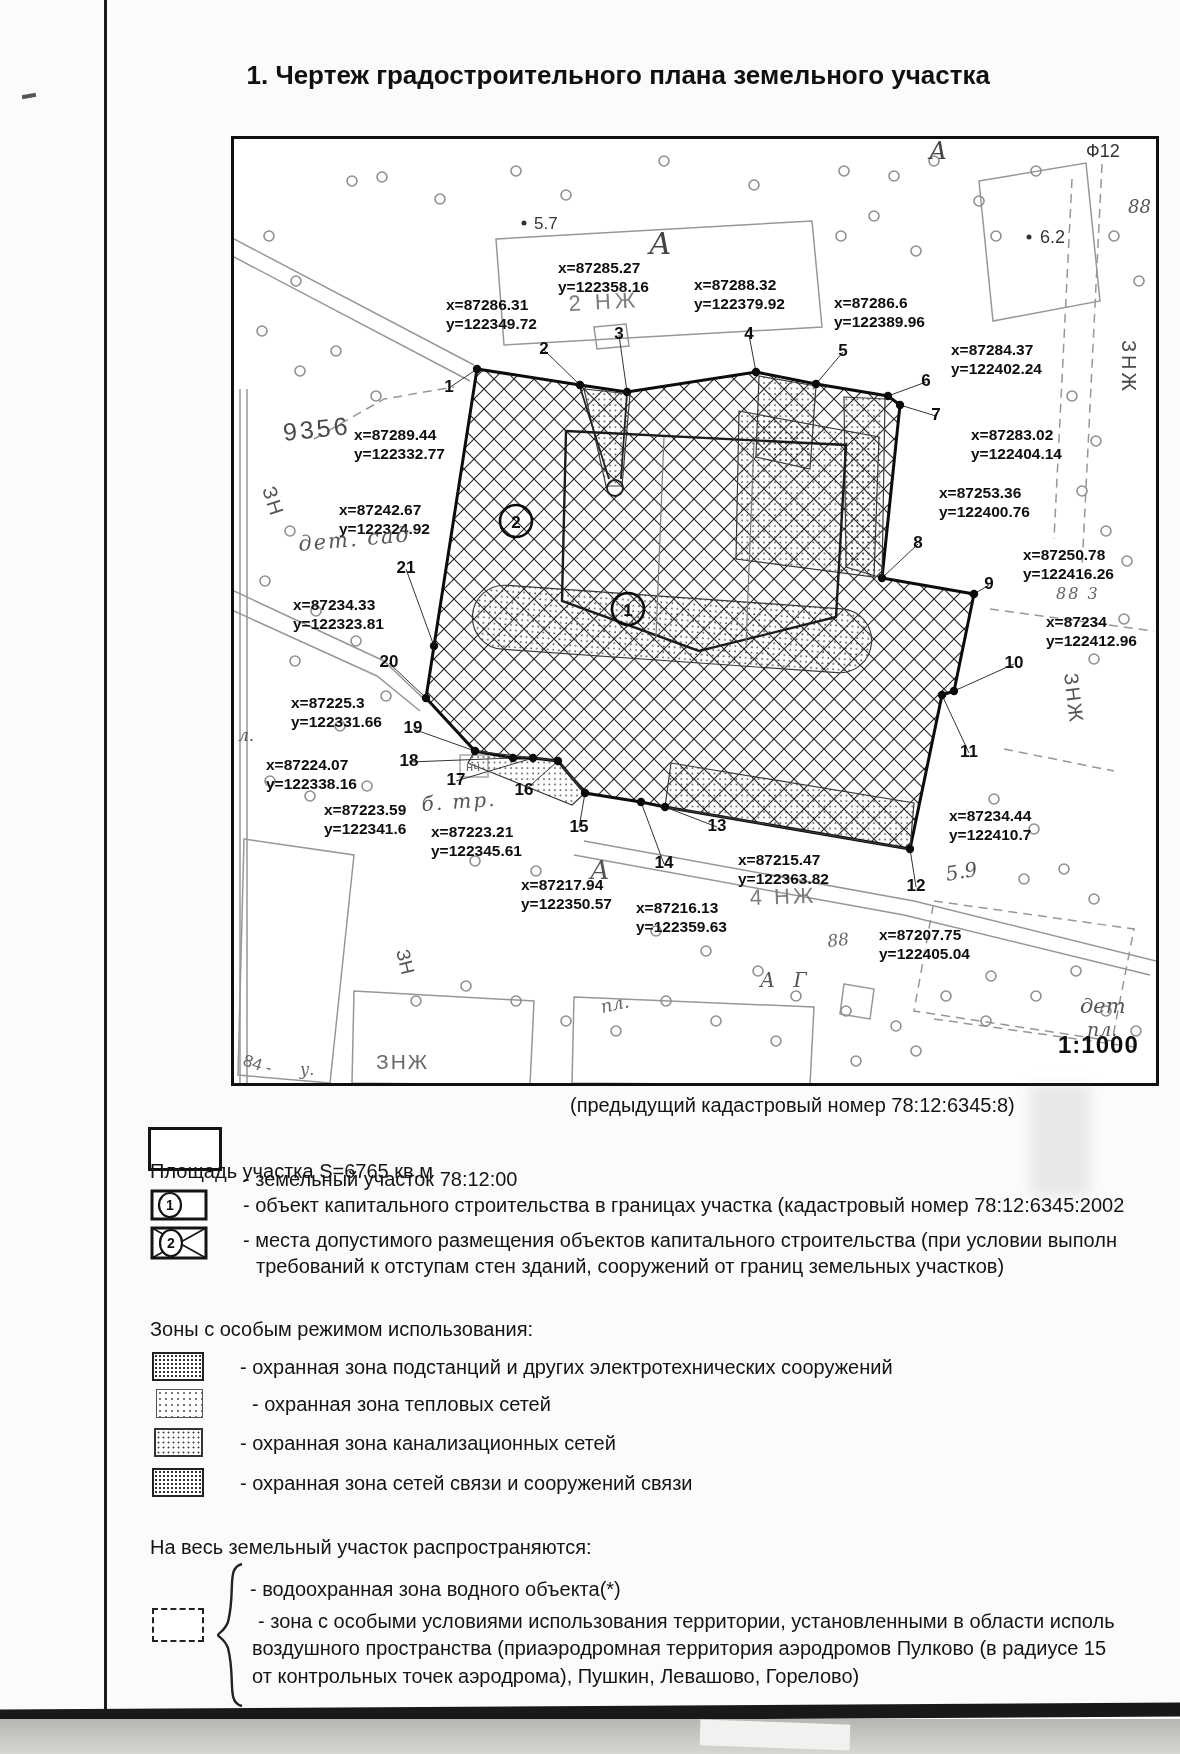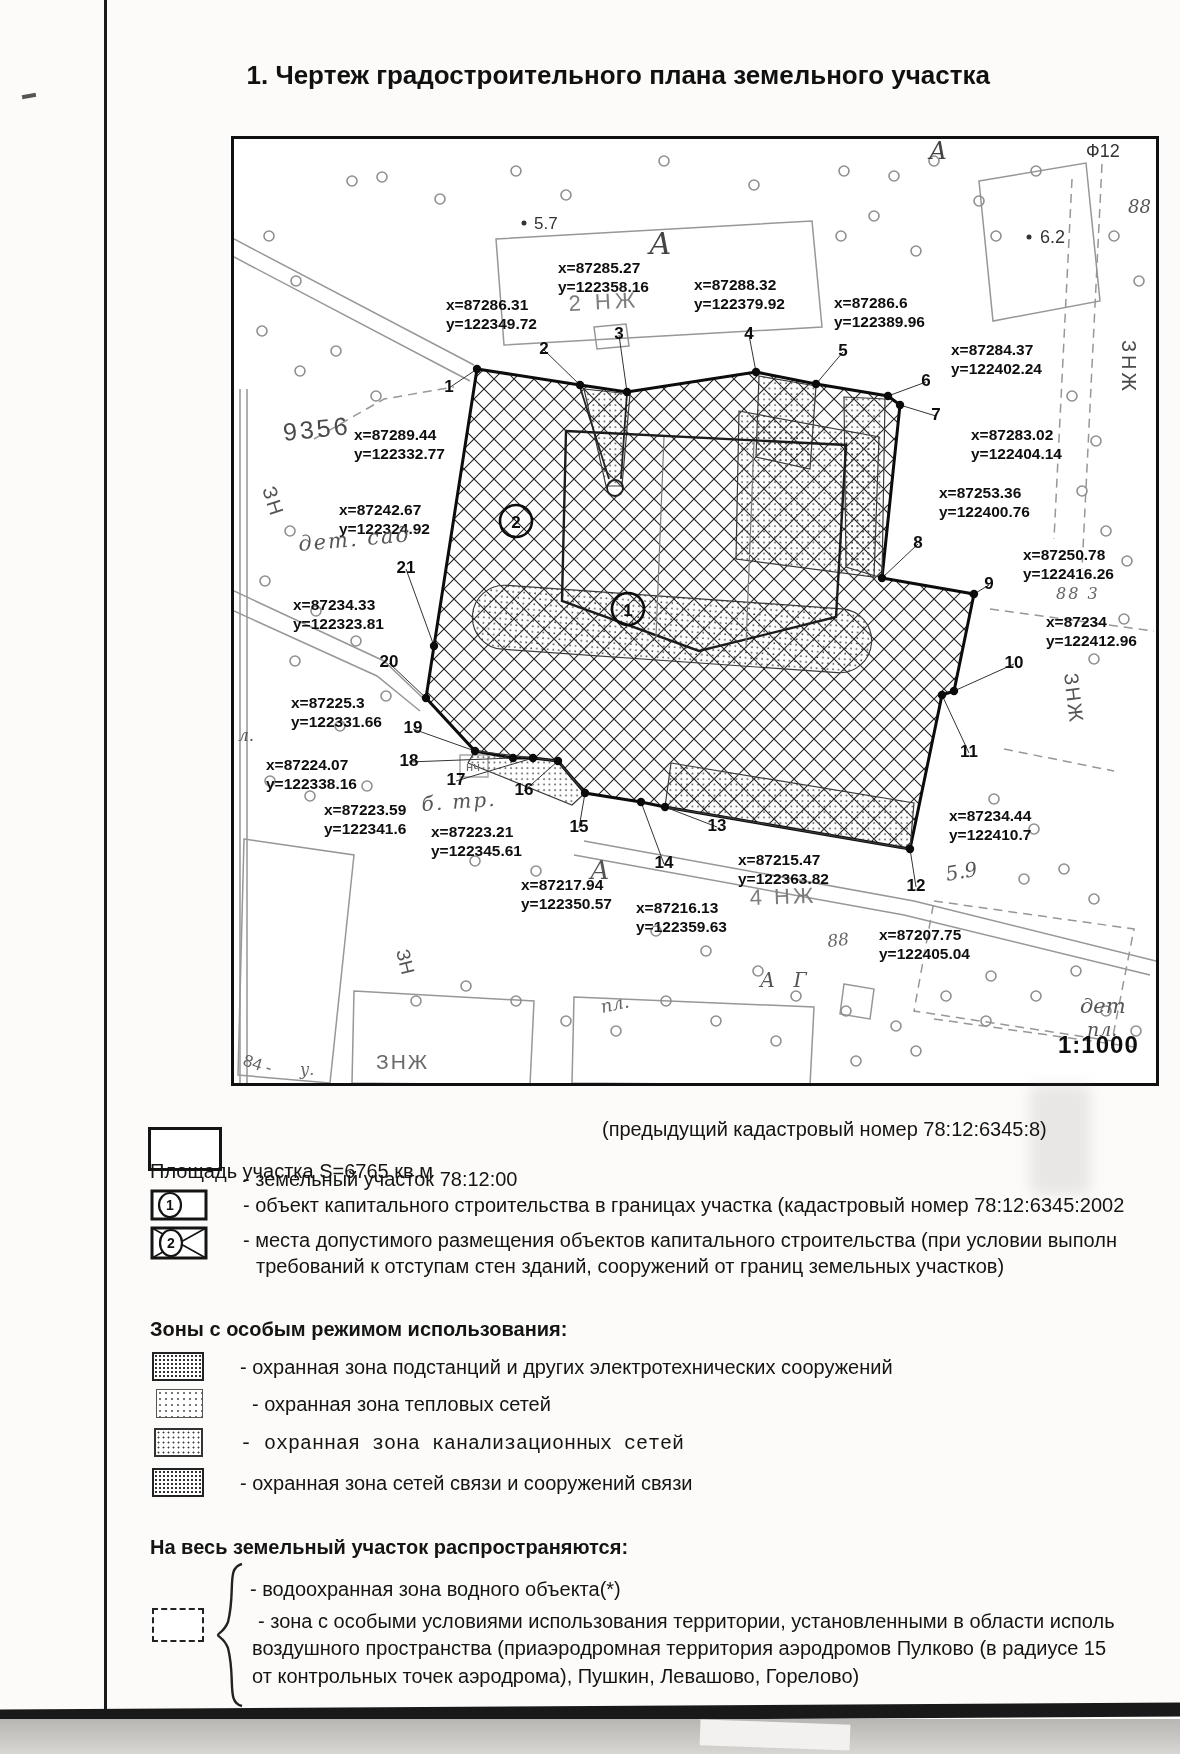"(предыдущий кадастровый номер" div.lg-text { margin-left: 32px -> none; top: 1118px -> 1094px }
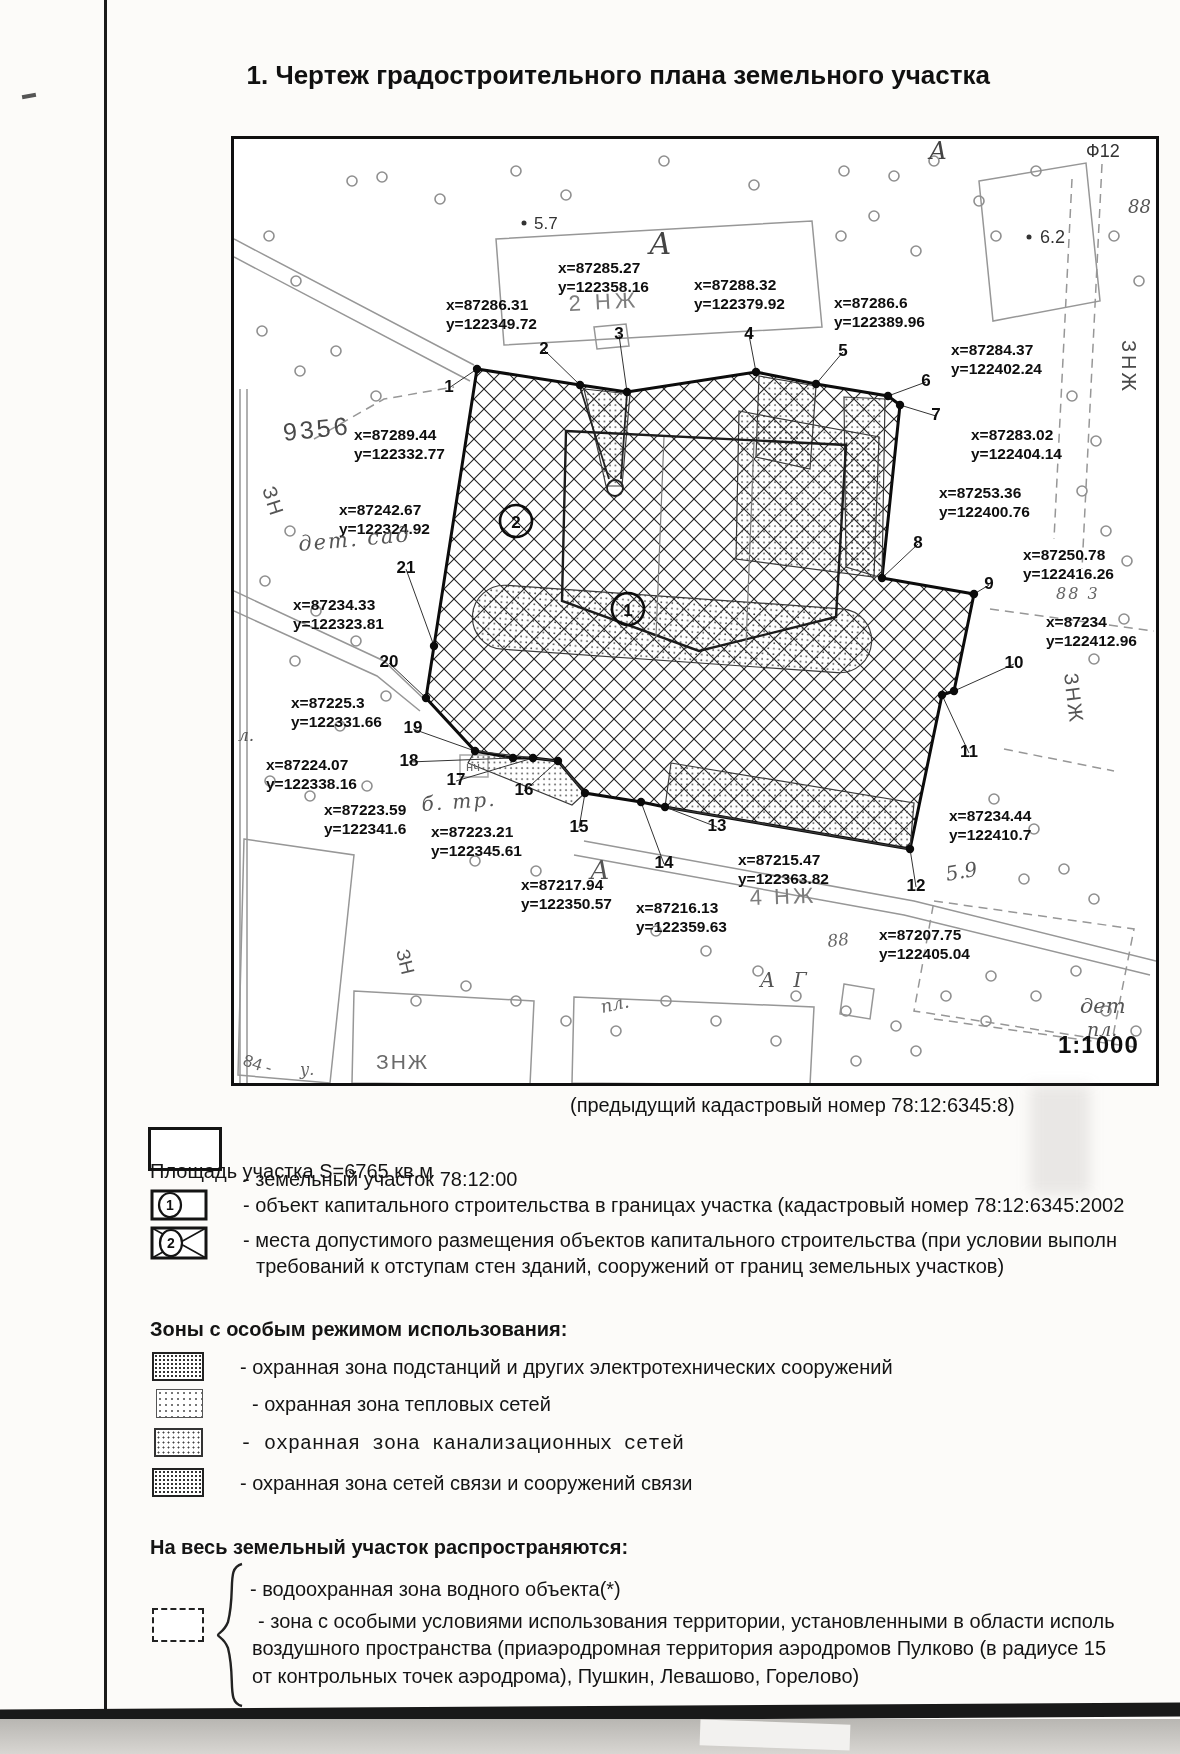"Зоны с особым режимом использования:" .lg-bold { font-weight: bold -> normal }
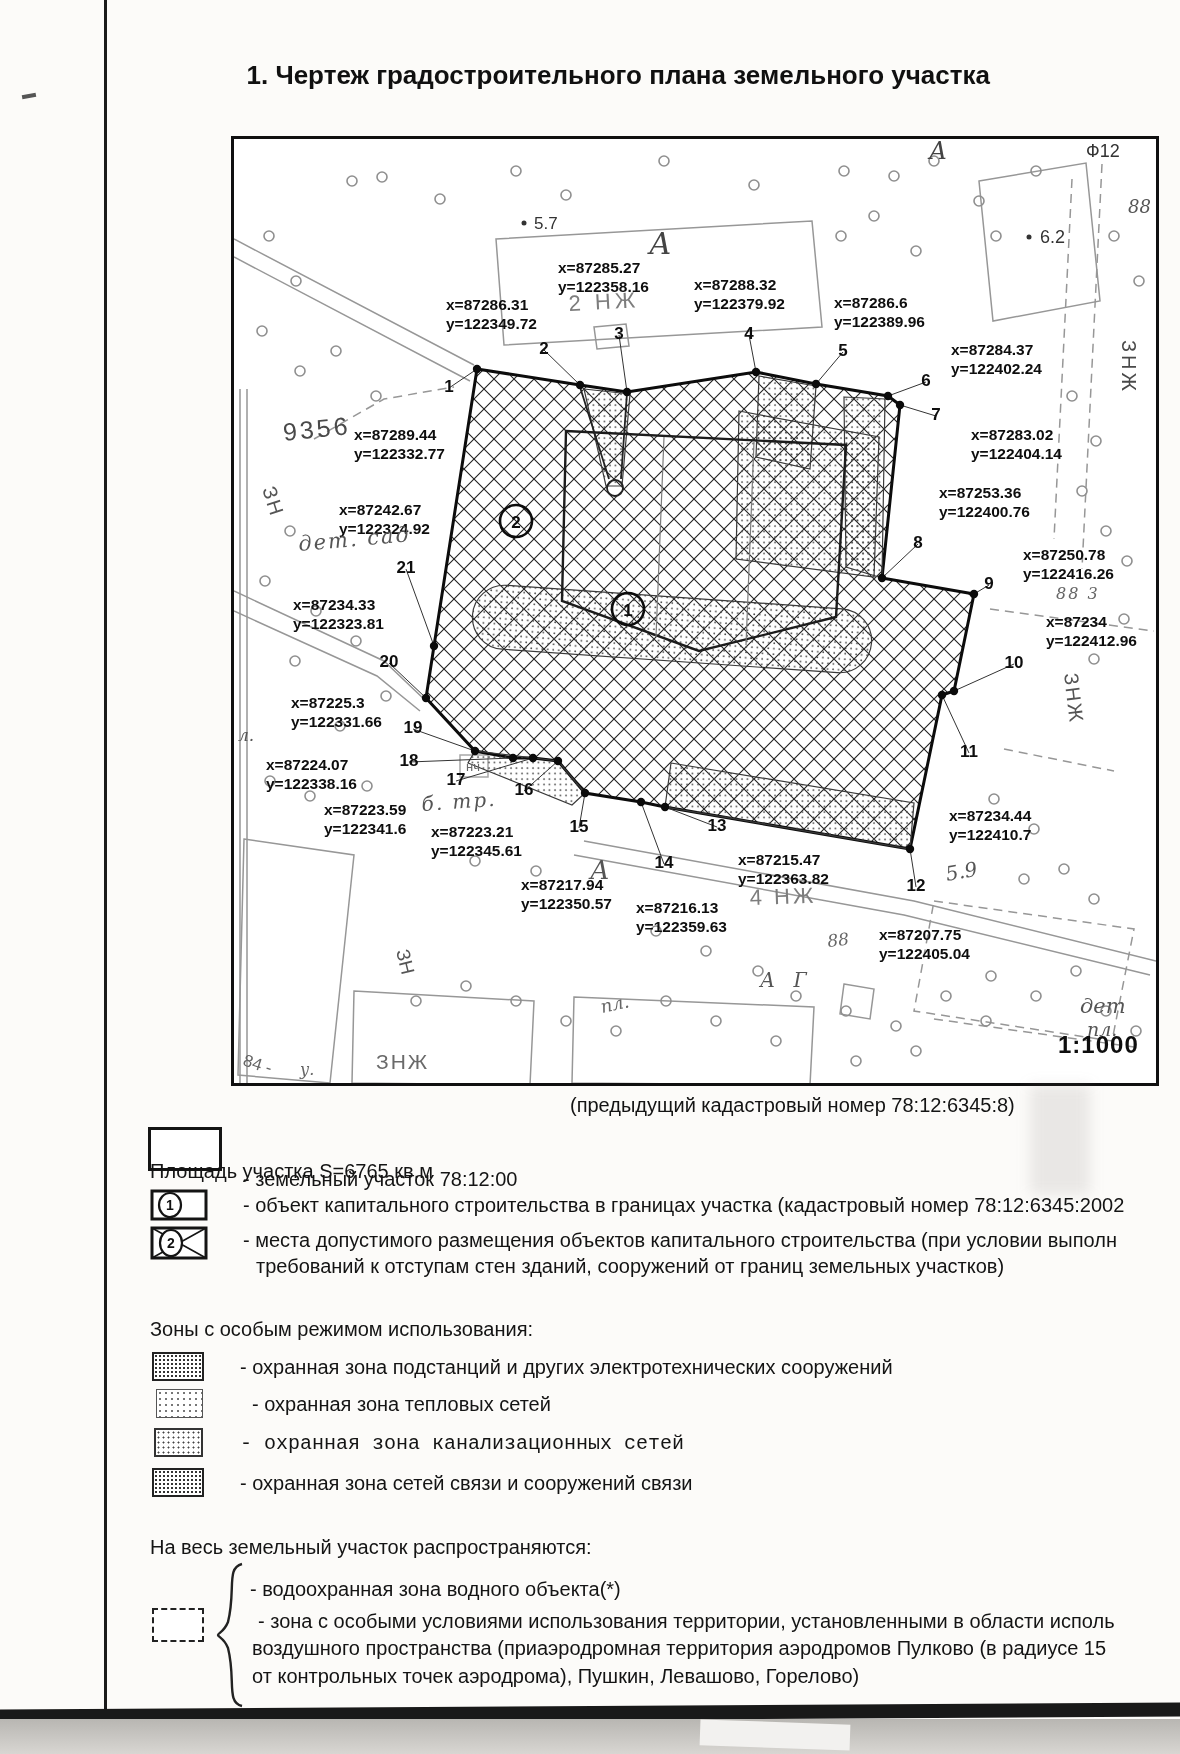"- охранная зона канализационных сетей" div.lg-text { font-family: Liberation Mono, monospace -> none }
